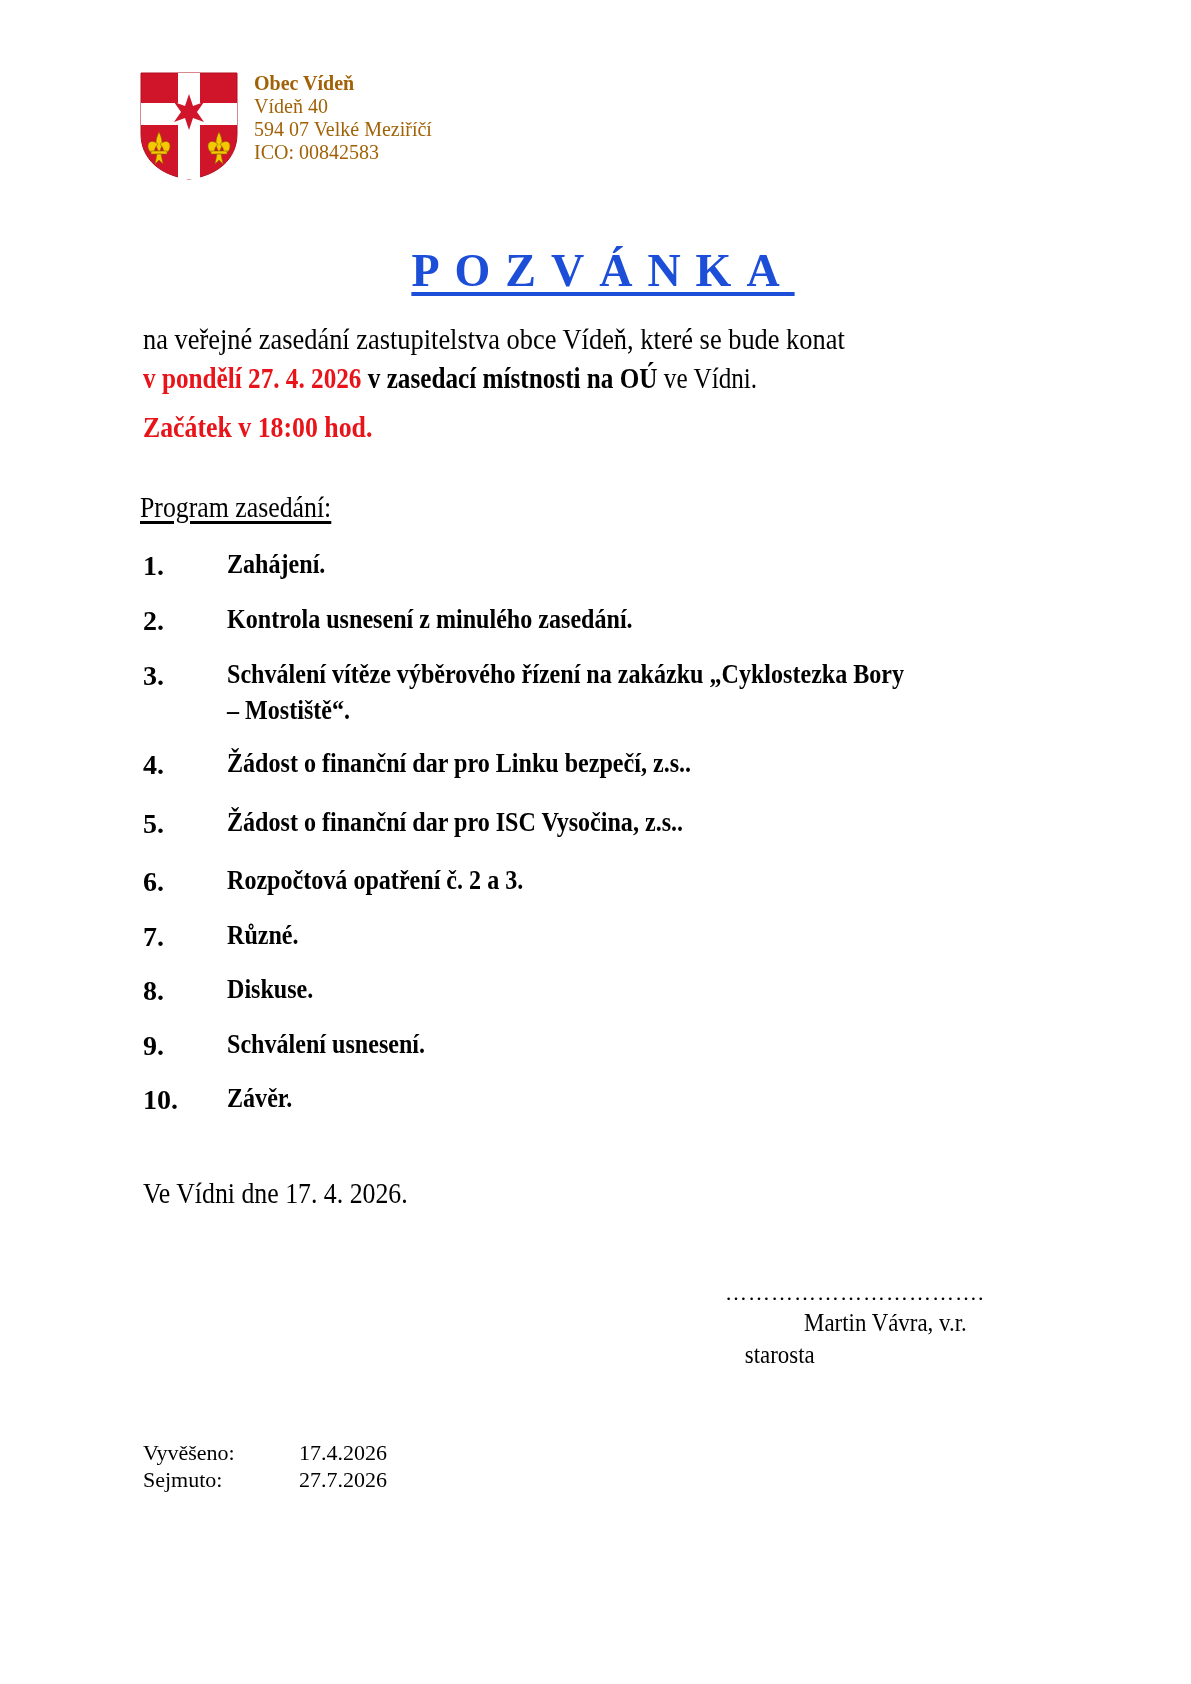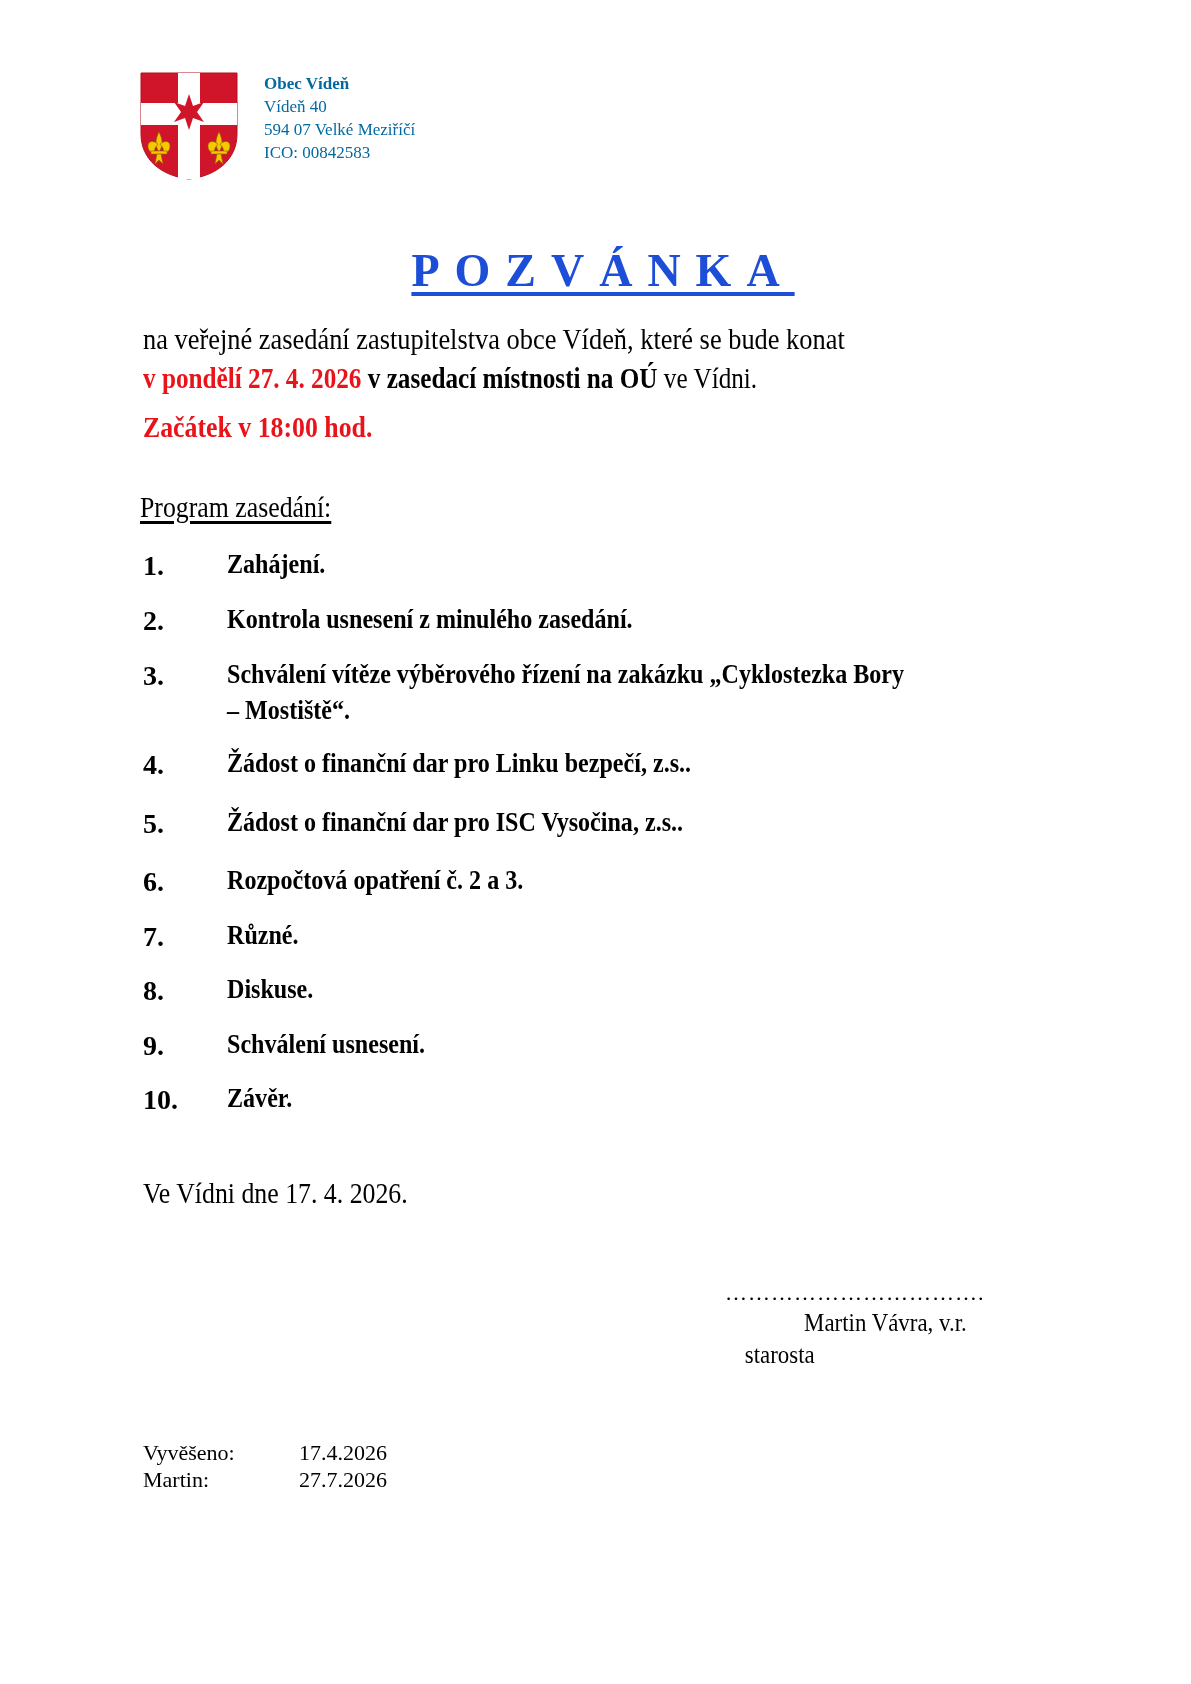"Obec Vídeň" .letterhead { color: #0369a1 -> #a16207; font-size: 17px -> 20px; left: 264px -> 254px }
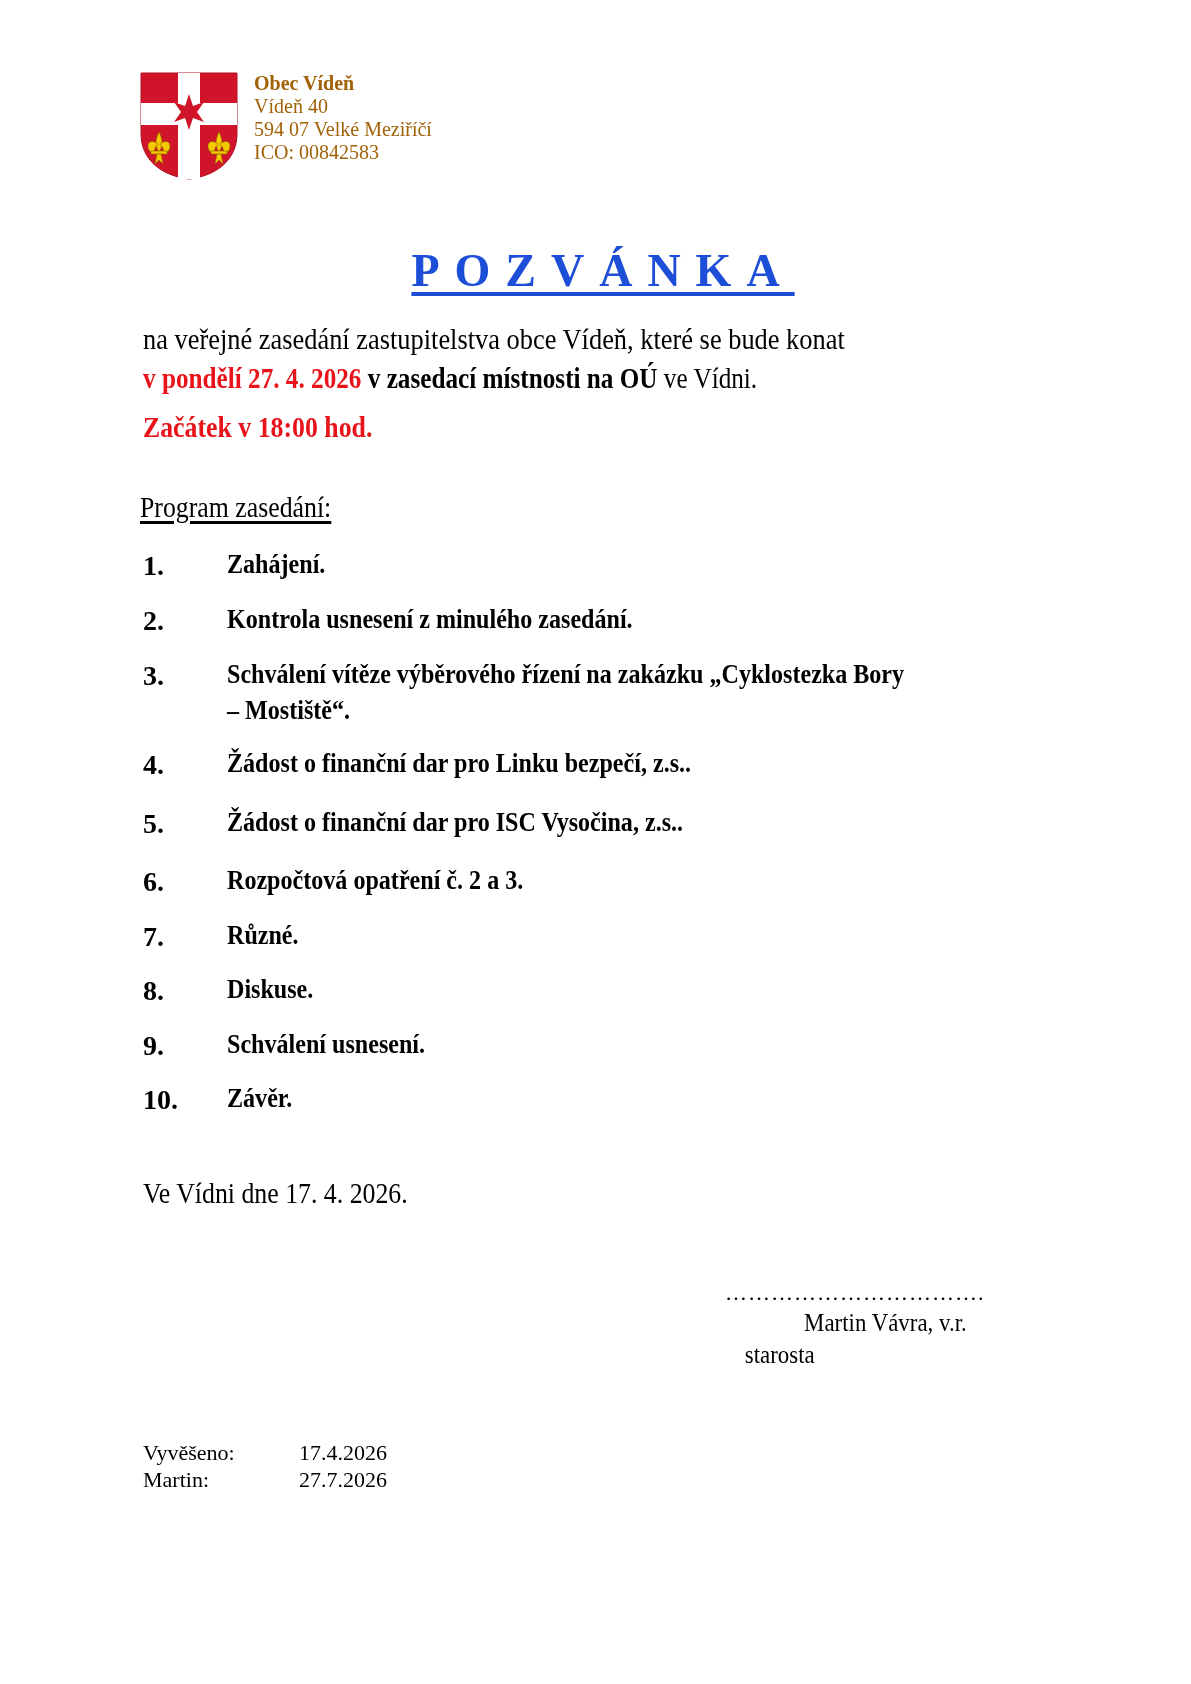"Martin:" div.abs { text: Martin -> Sejmuto }
